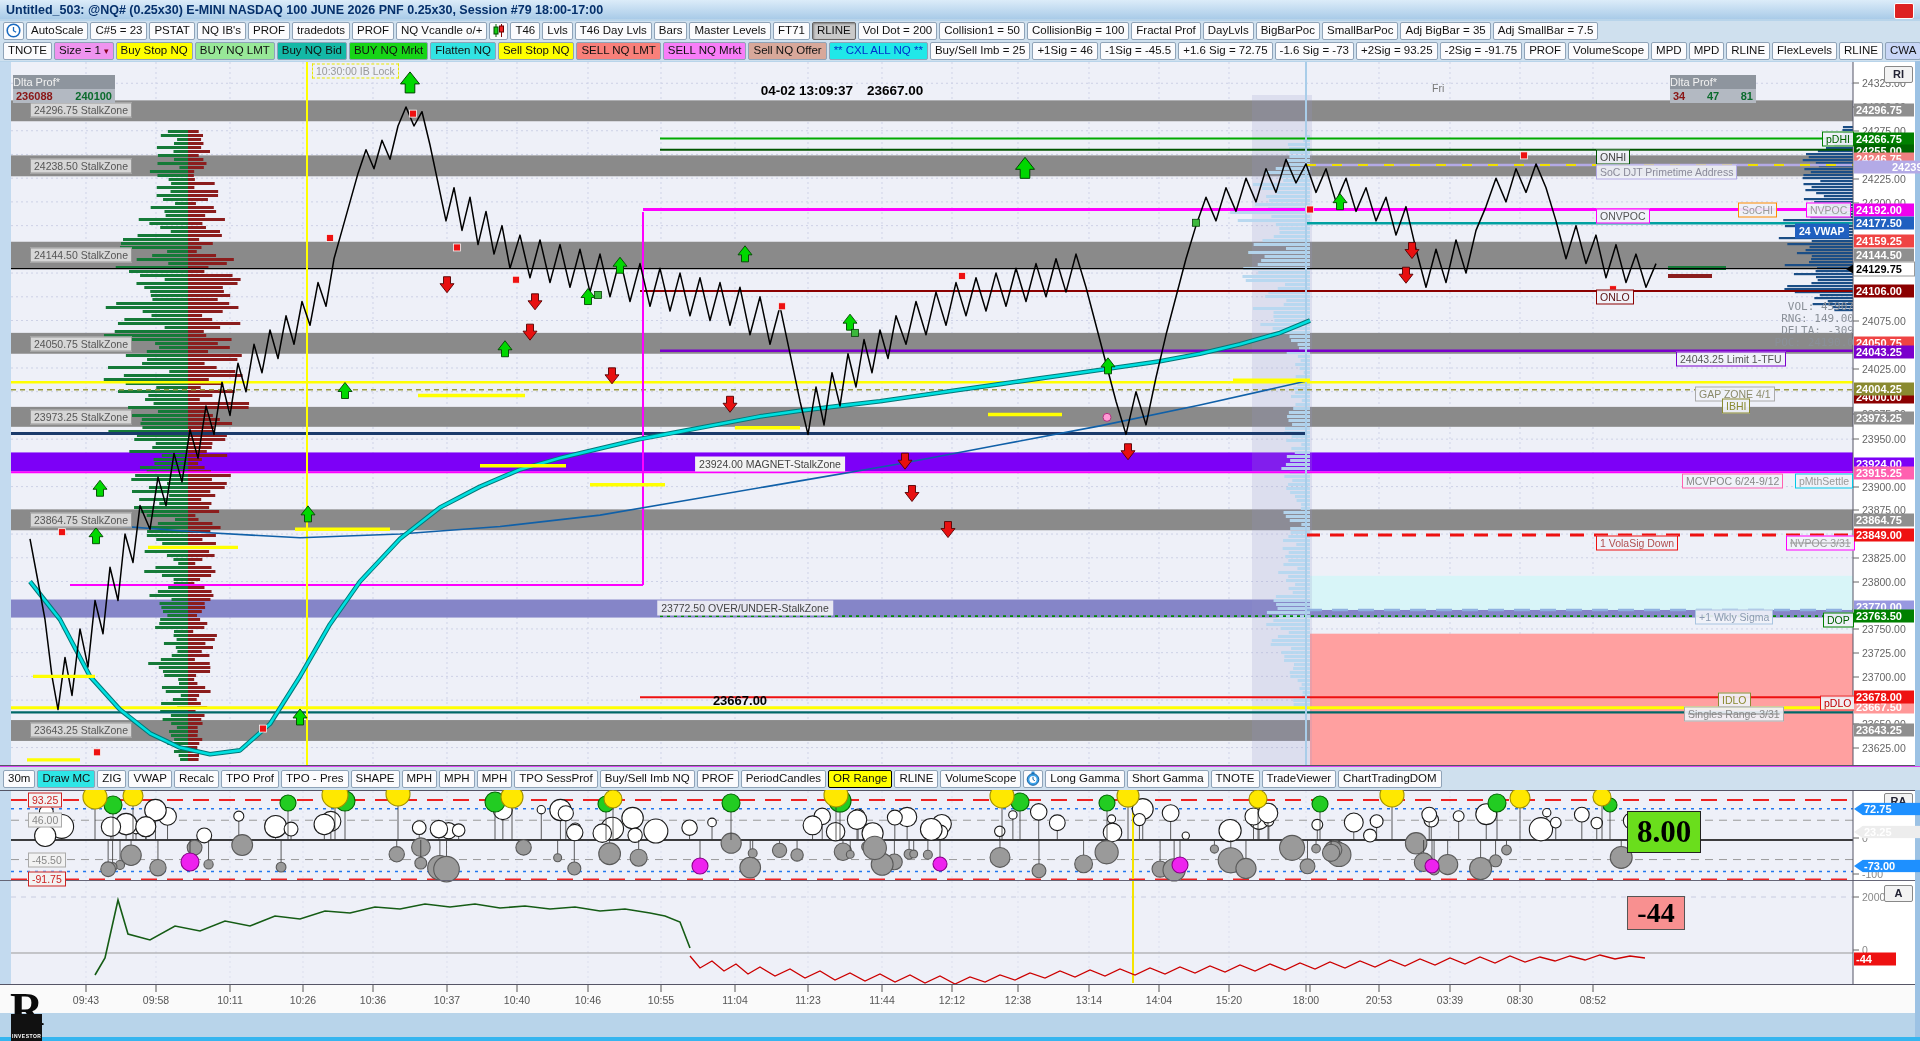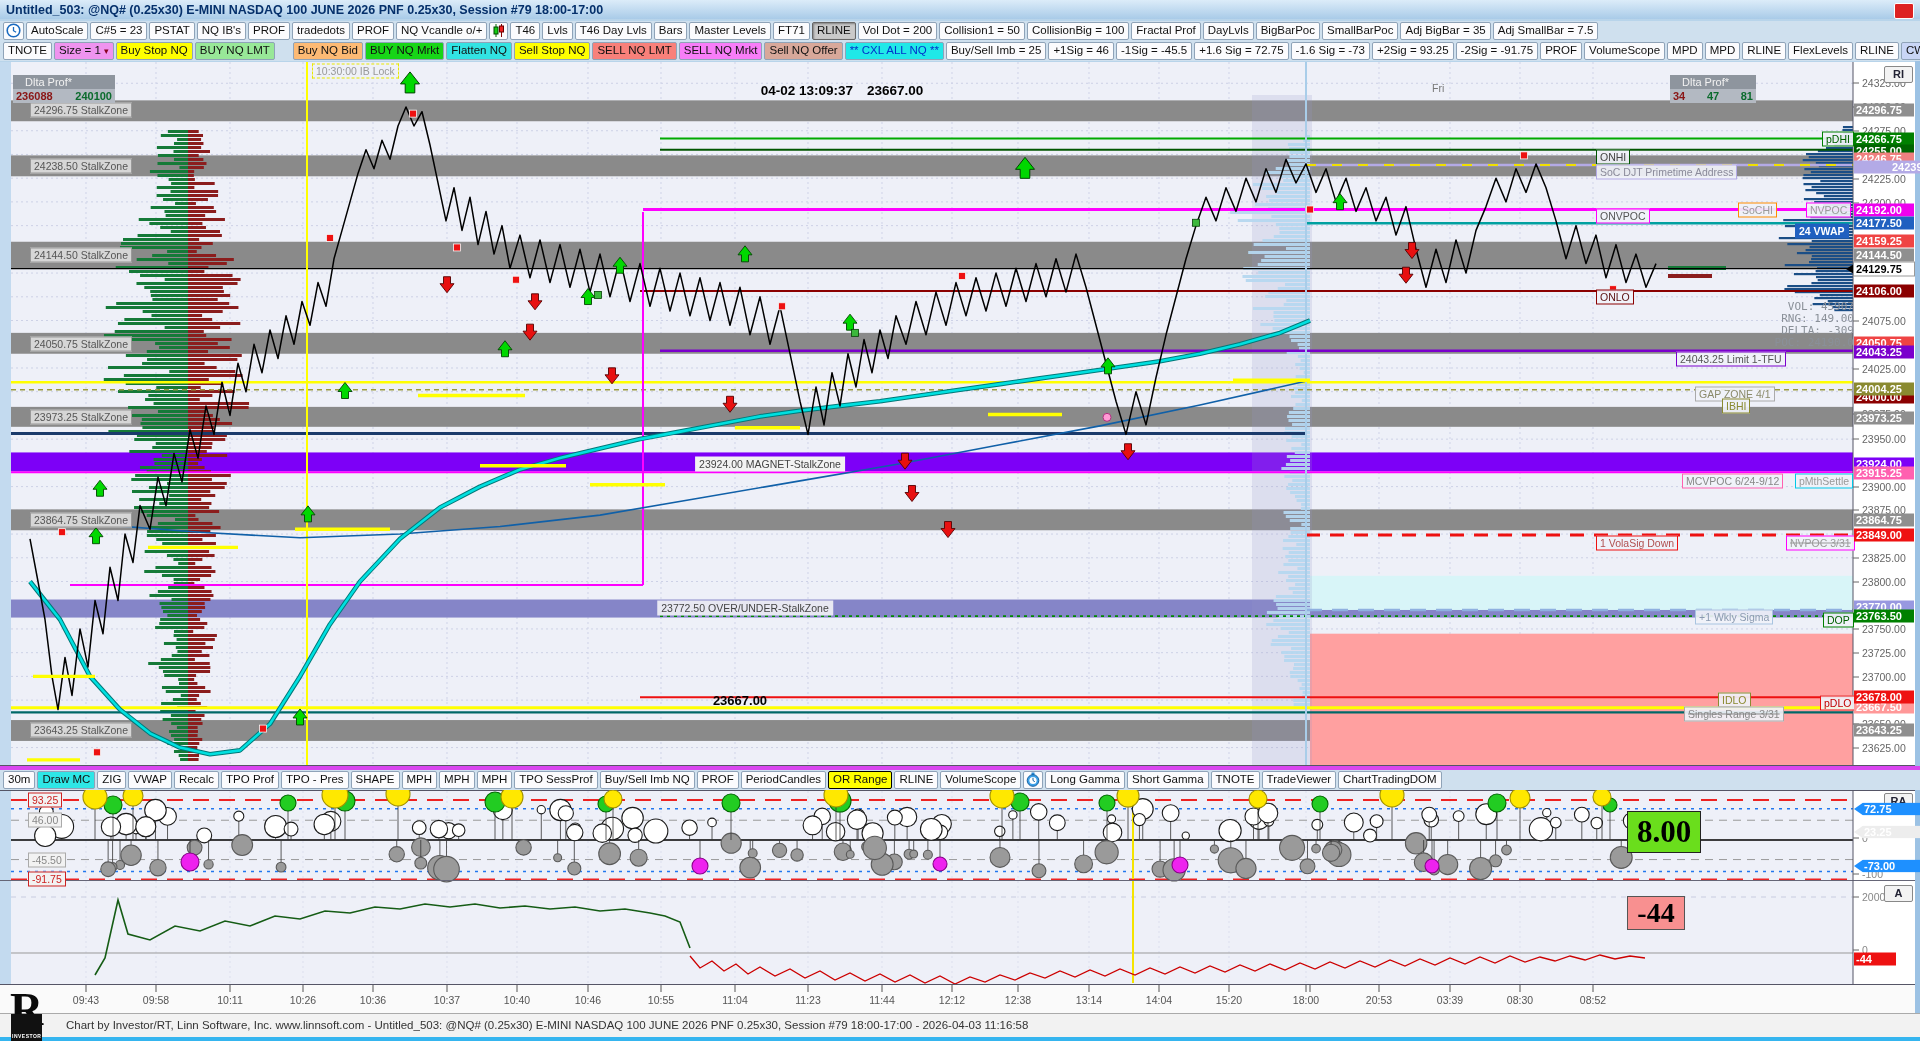"Buy NQ Bid" span.btn { background: #fdba74 -> #14b8a6; margin-left: 16px -> none }
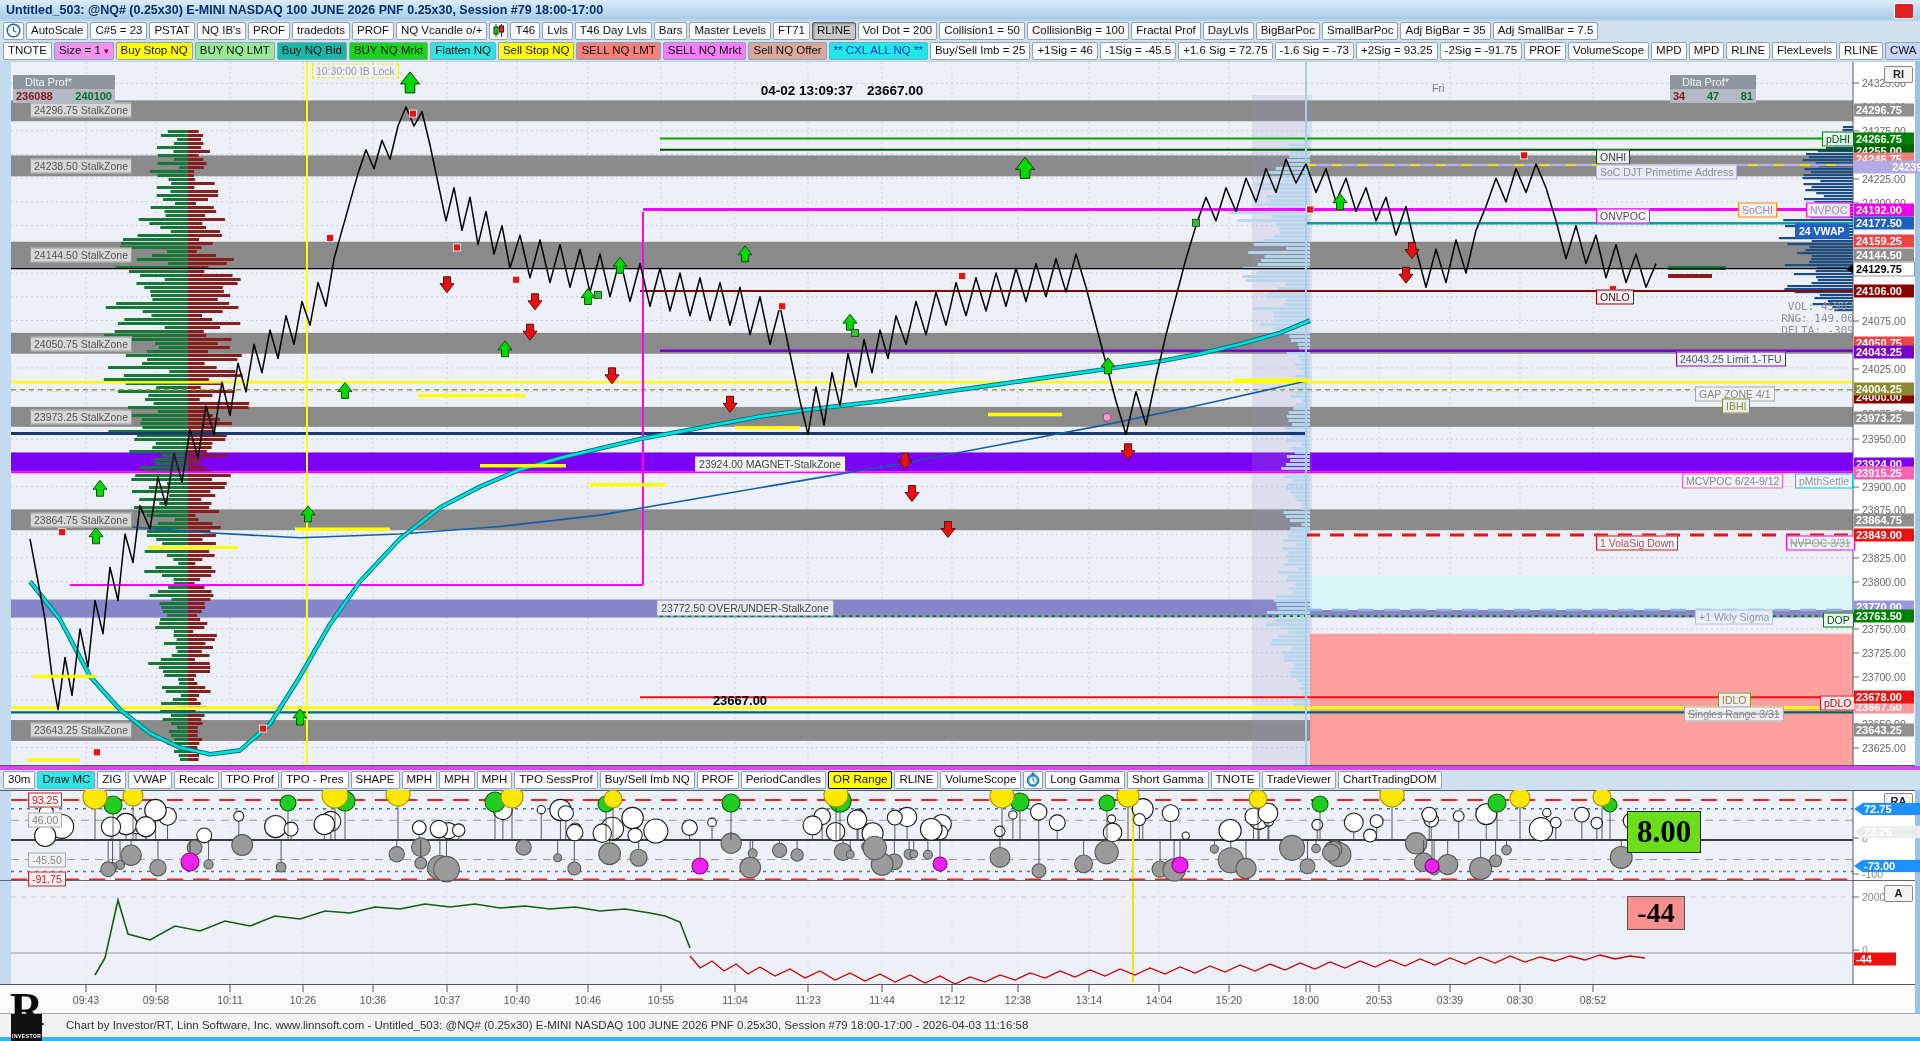"Dlta Prof*" .dlta .t { padding: 0 12px -> 0 0 }
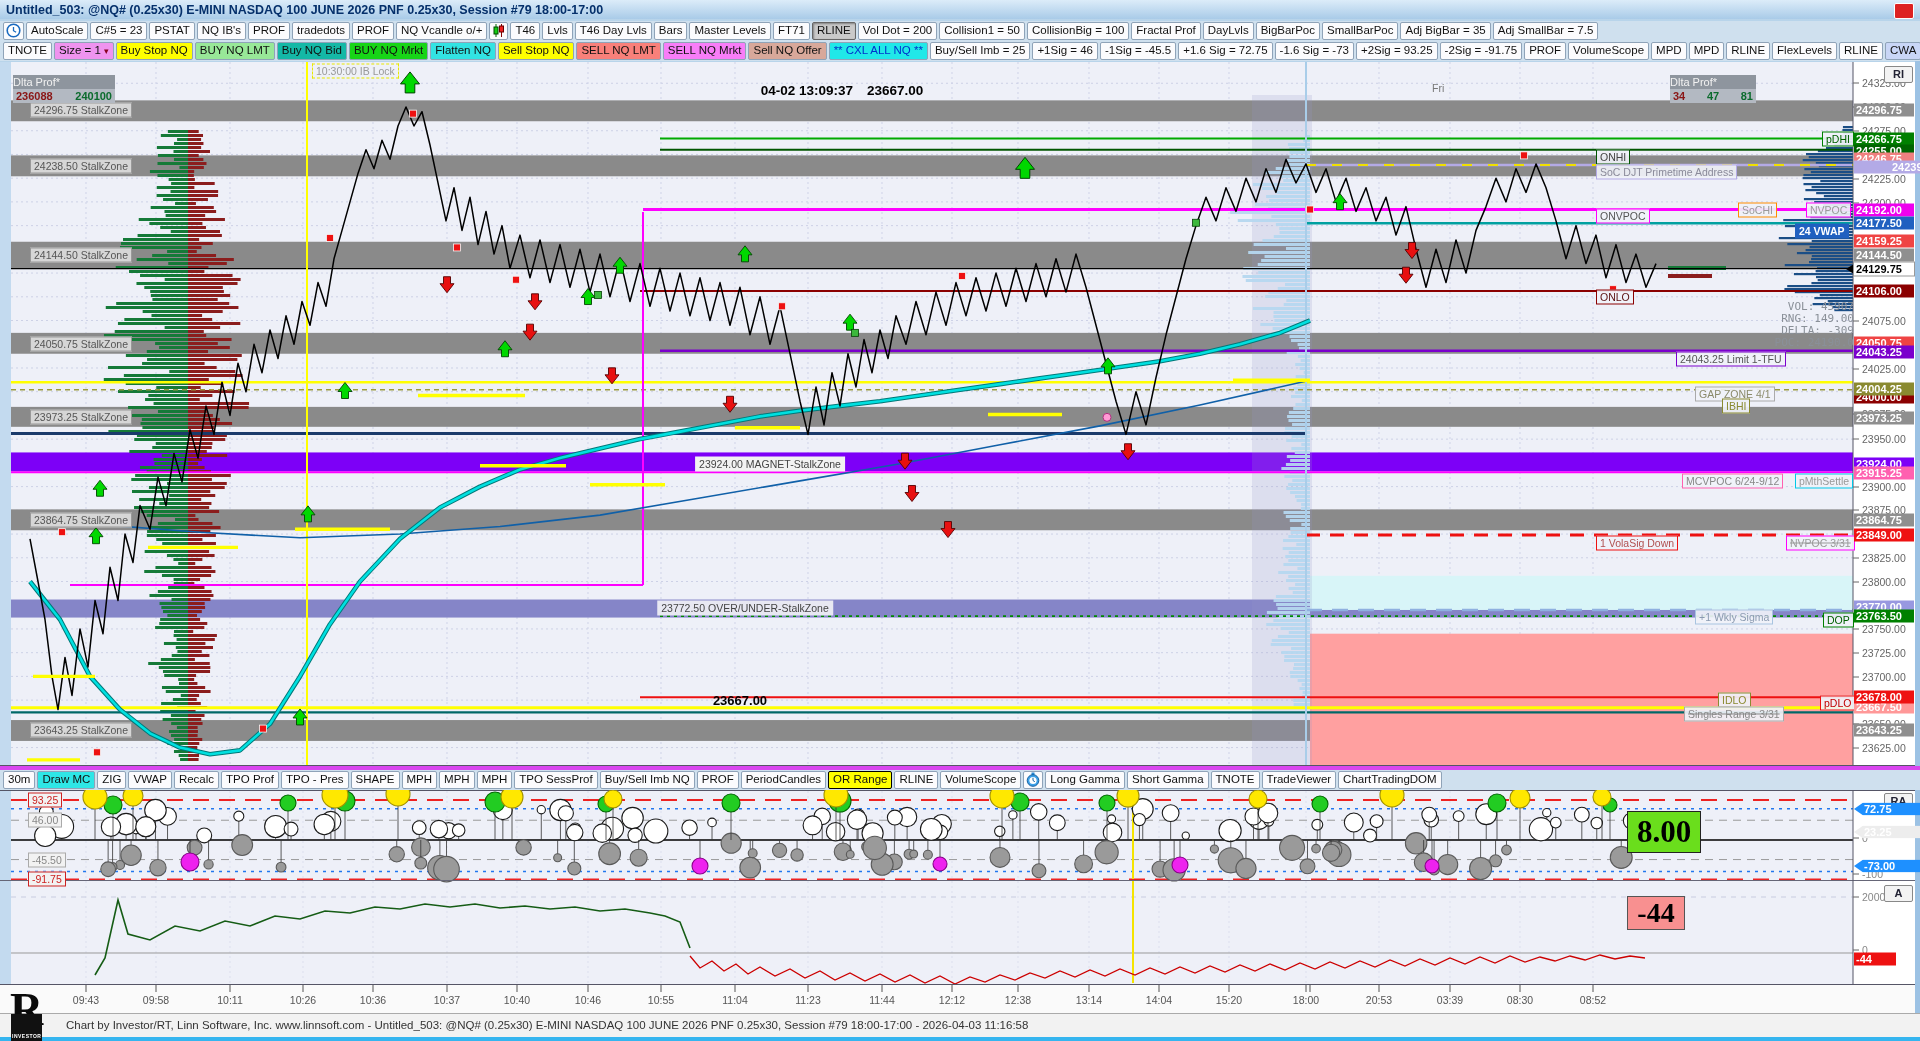"30m" #tb3 { border-top: 4px solid #d946ef -> 1px solid #d946ef }
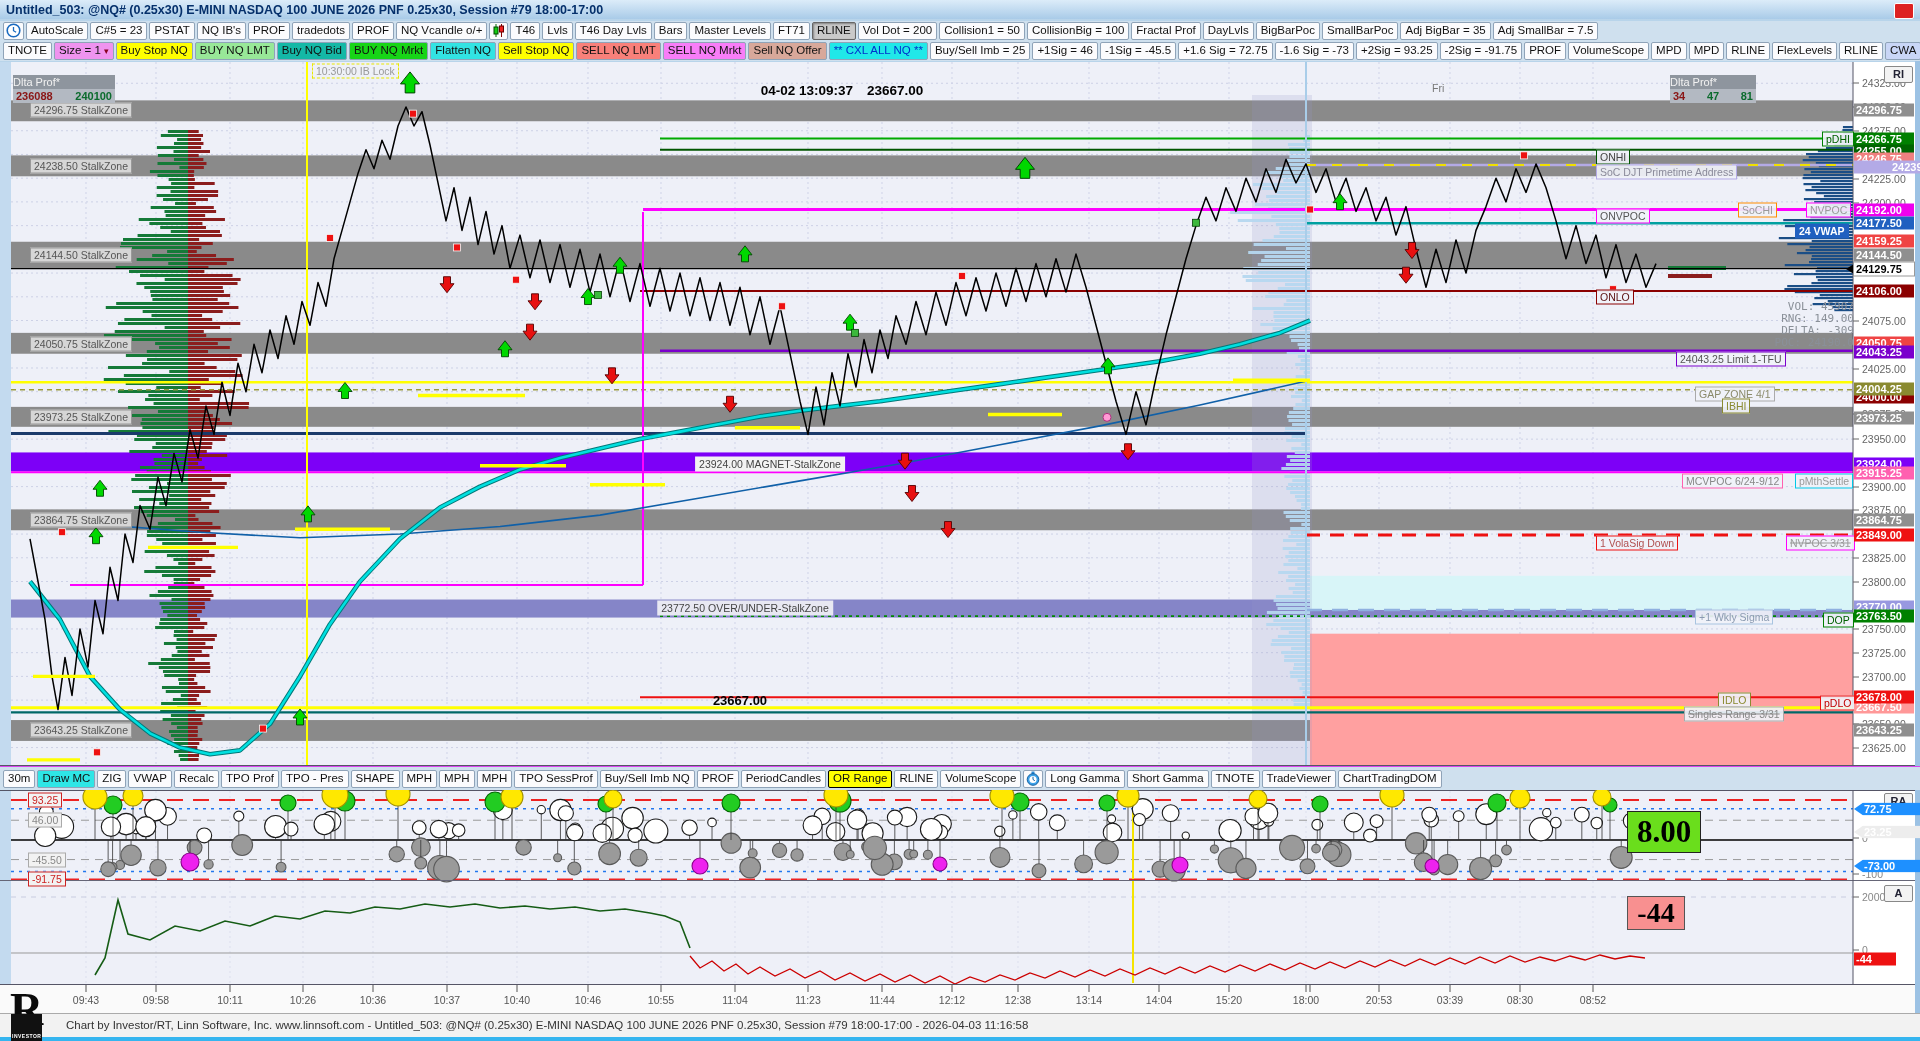"Chart by Investor/RT, Linn Software," div { html: <div> <span>Chart by Investor/RT, Linn Software, Inc. www.linnsoft.com - Untitled_503: @NQ# (0.25x30) E-MINI NASDAQ 100 JUNE 2026 PNF 0.25x30, Session #79 18:00-17:00 - 2026-04-03 11:16:58</span> </div> -> none }
